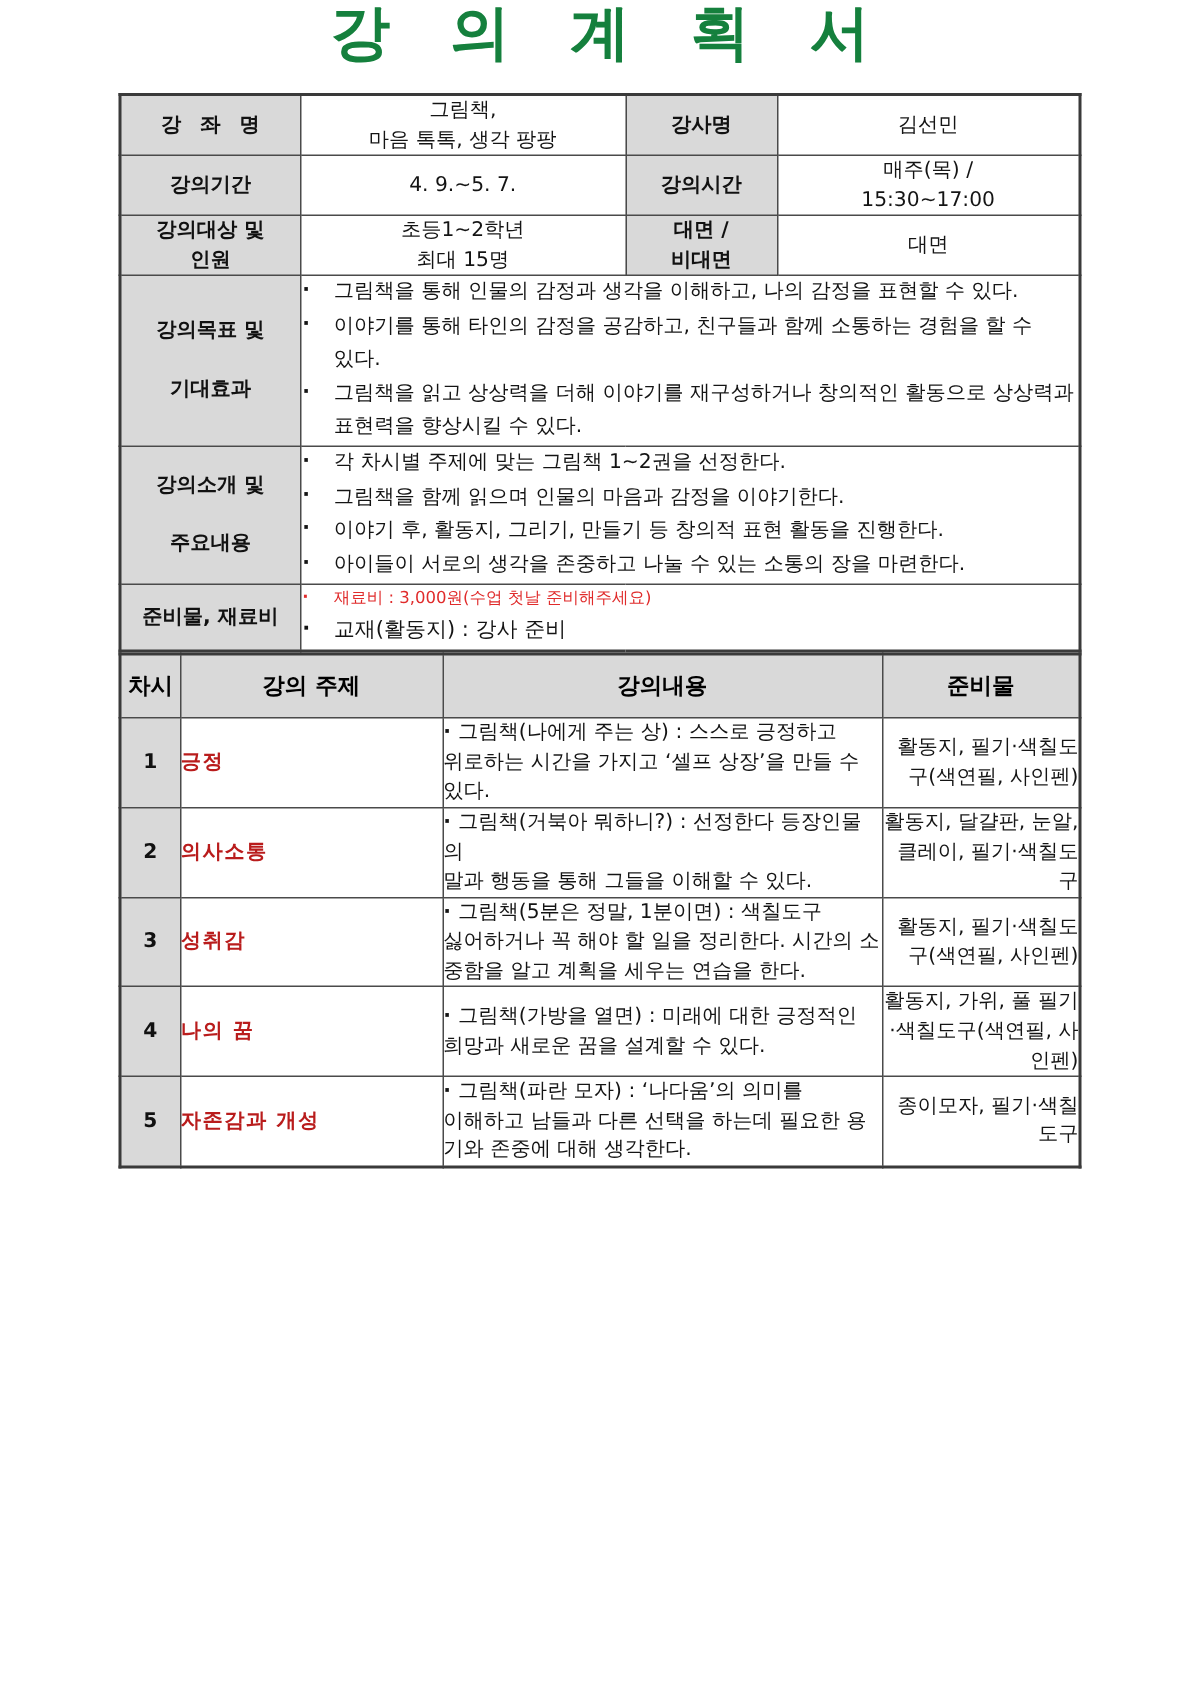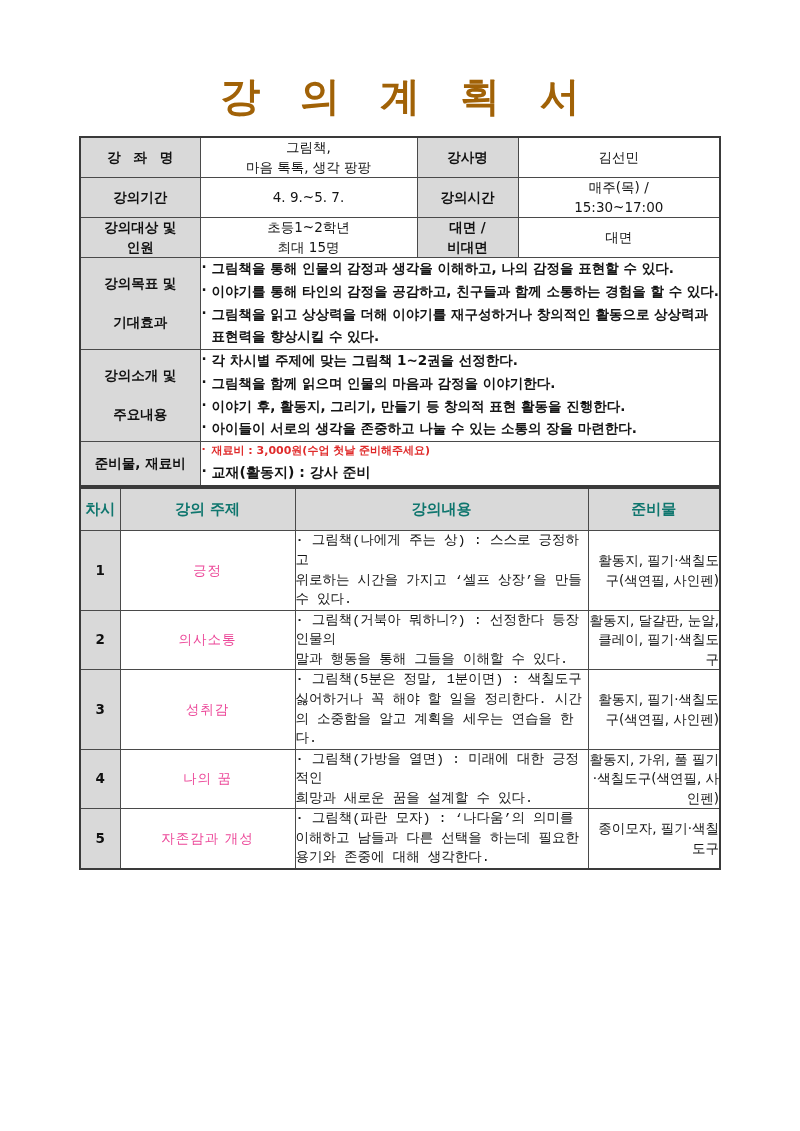"강 의 계 획 서" .doc-title { color: #a16207 -> #15803d; padding-top: 74px -> none }
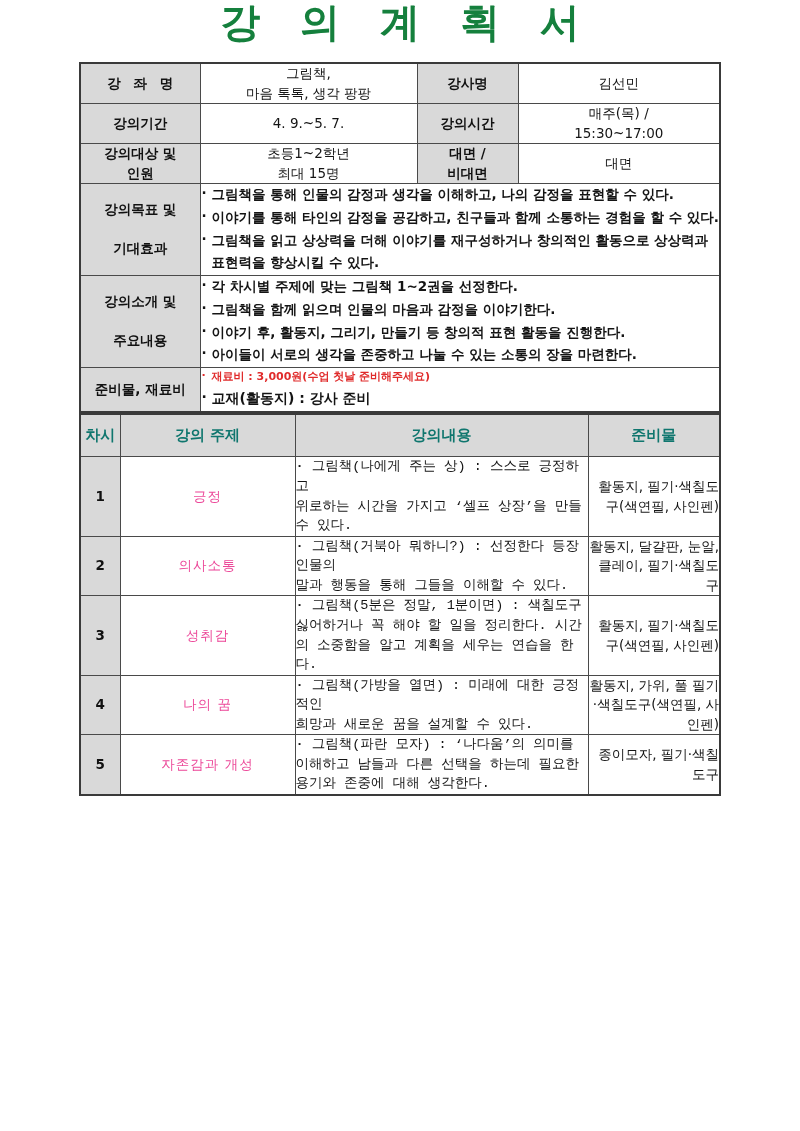"그림책을 통해 인물의 감정과 생각을" .bullet-list li { font-weight: bold -> none; padding-left: 11px -> 22px }
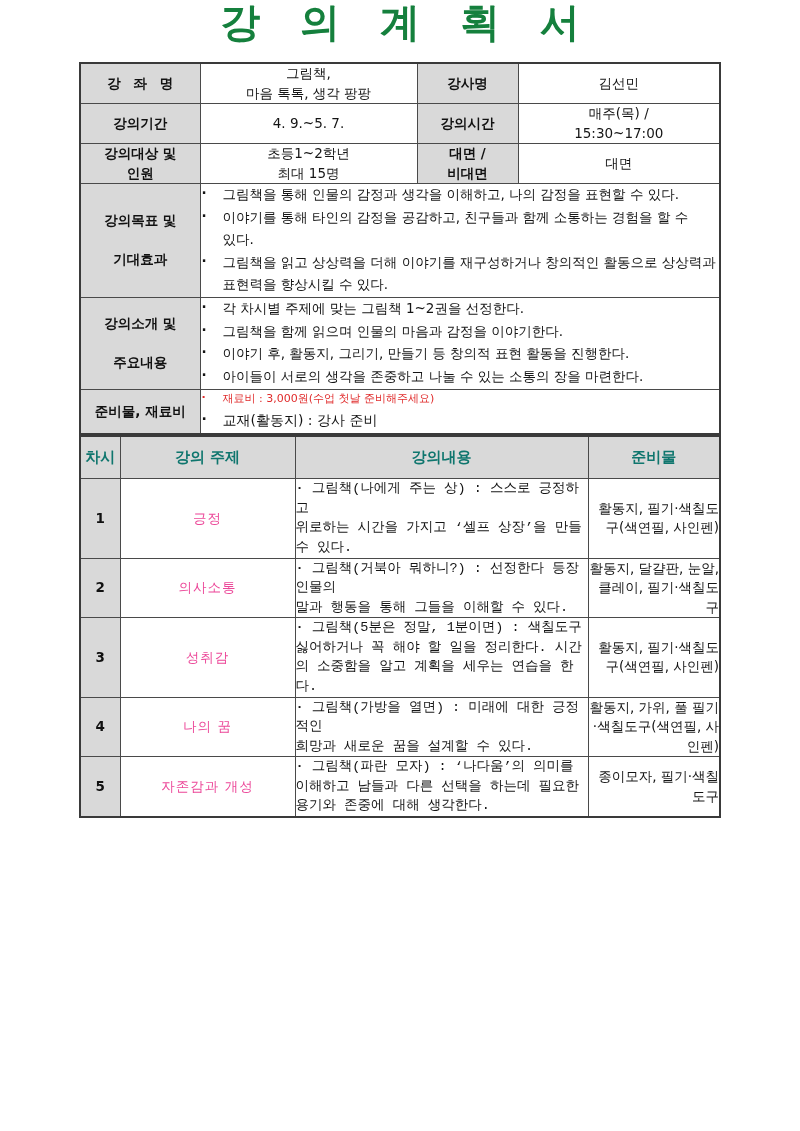"차시" .sc-head td { color: #0f766e -> #000000 }
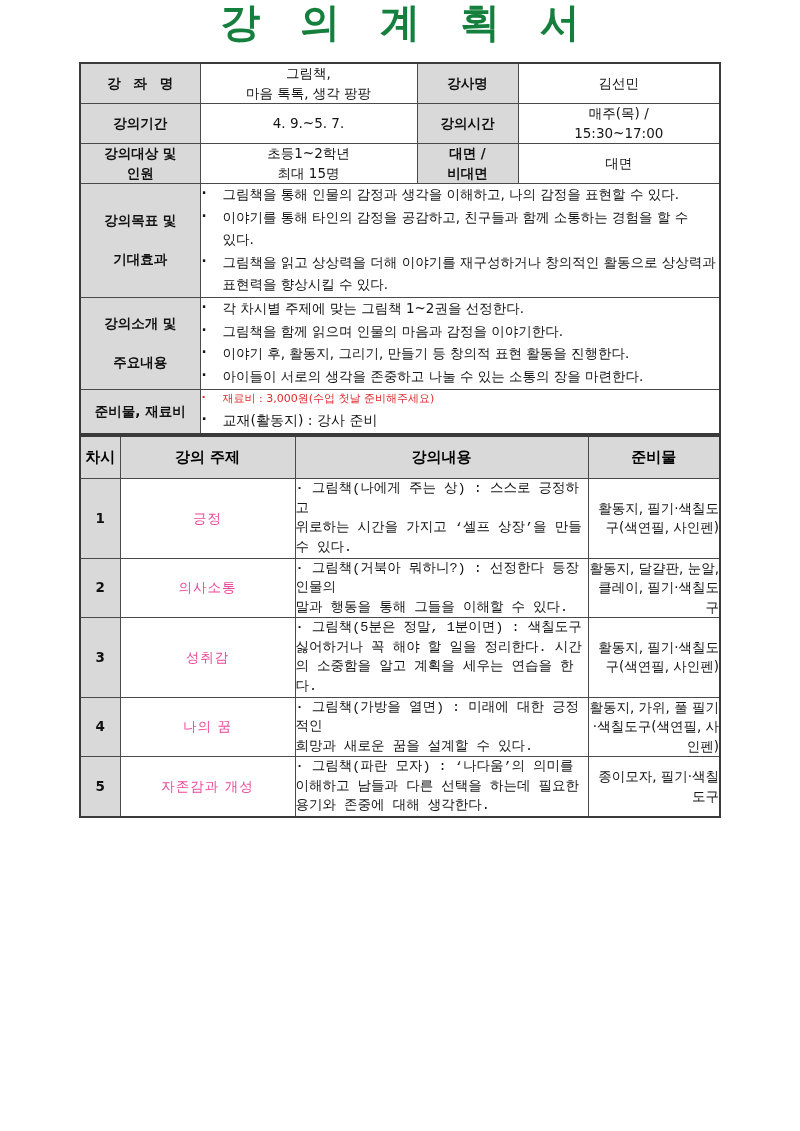"그림책(나에게 주는 상) : 스스로" .sc-content { font-family: Liberation Mono, monospace -> none }
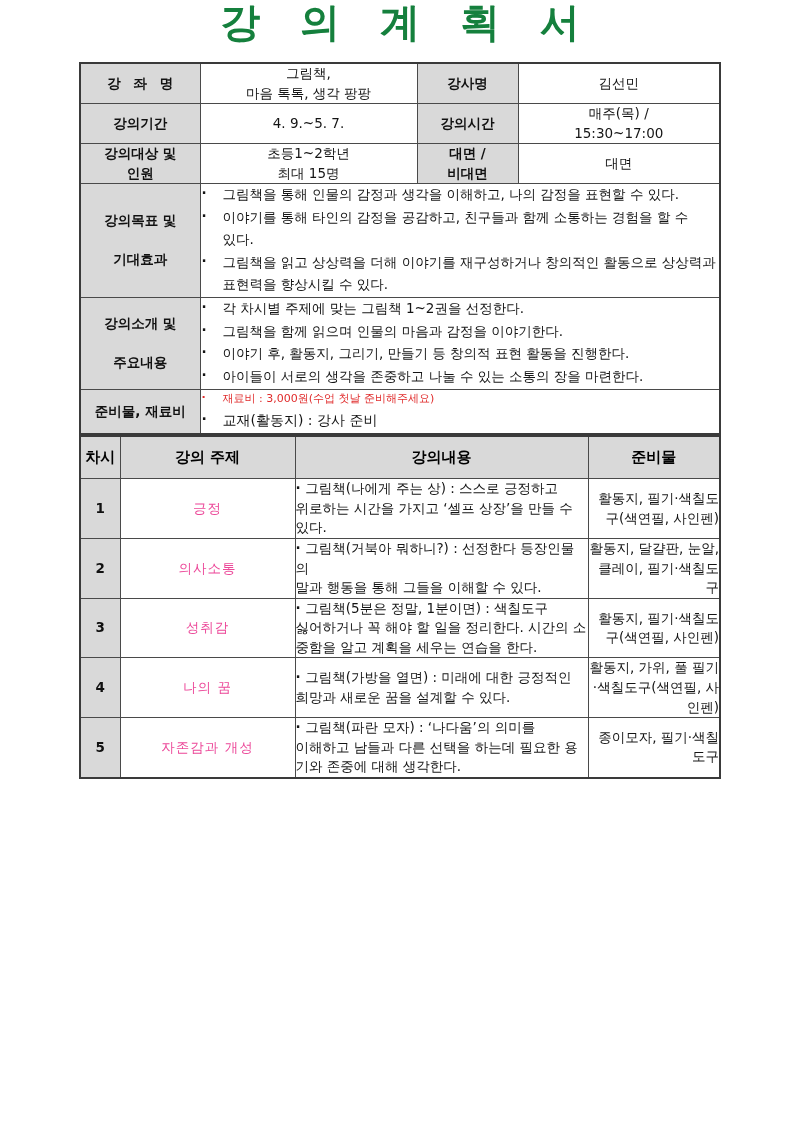"긍정" .sc-topic { color: #ec4899 -> #b91c1c; font-weight: none -> bold; text-align: center -> none }
